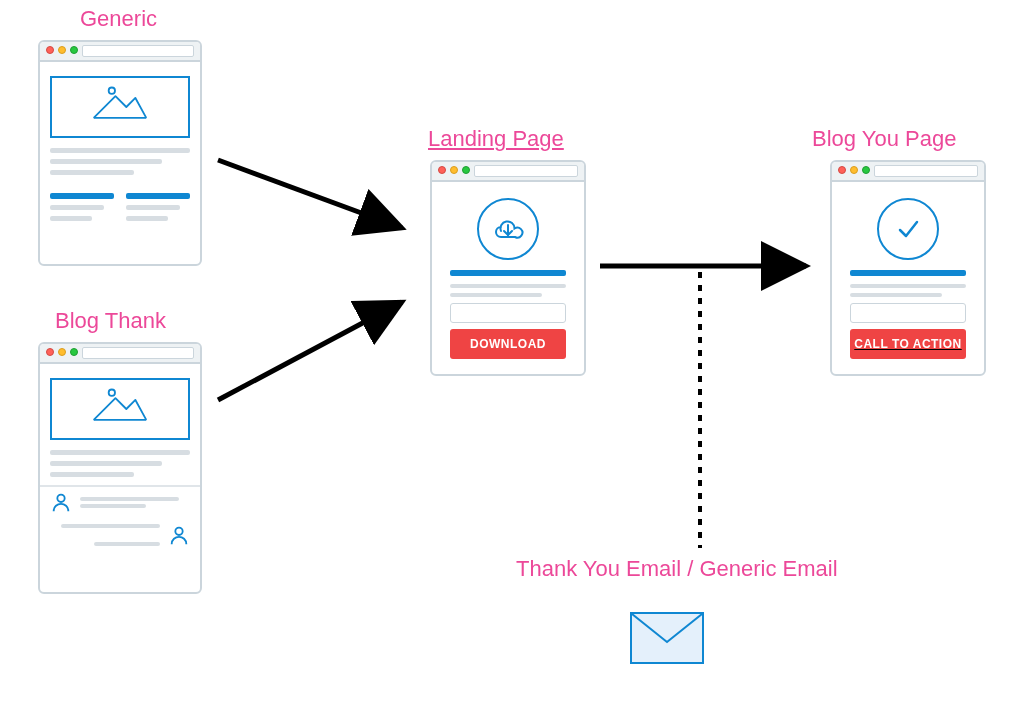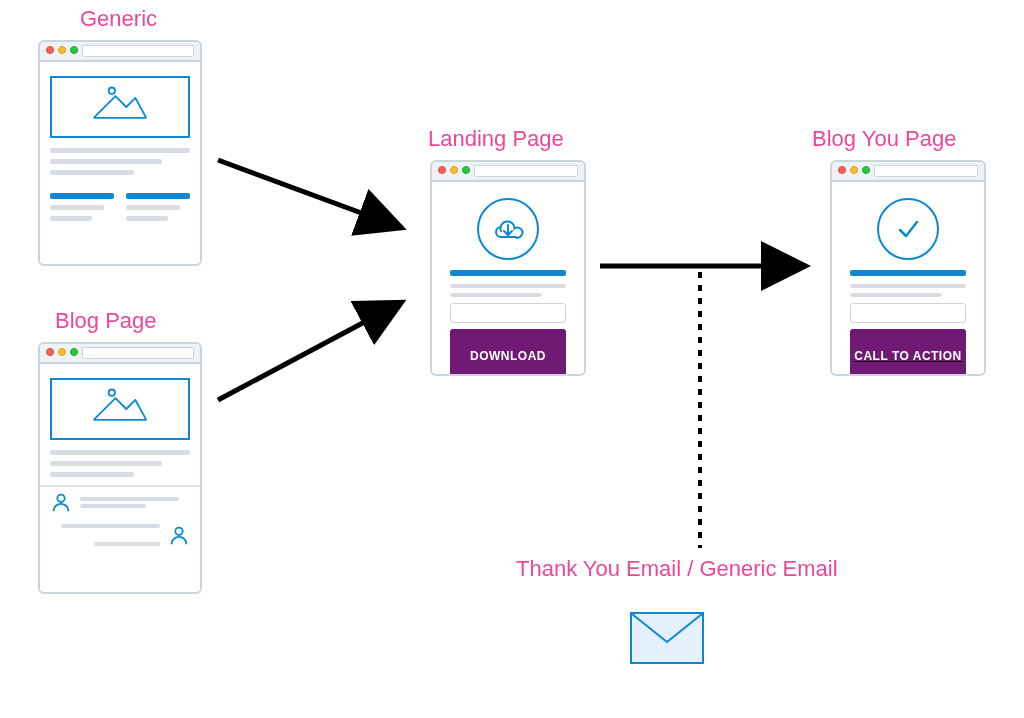"Landing Page" div.label { text-decoration: none -> underline }
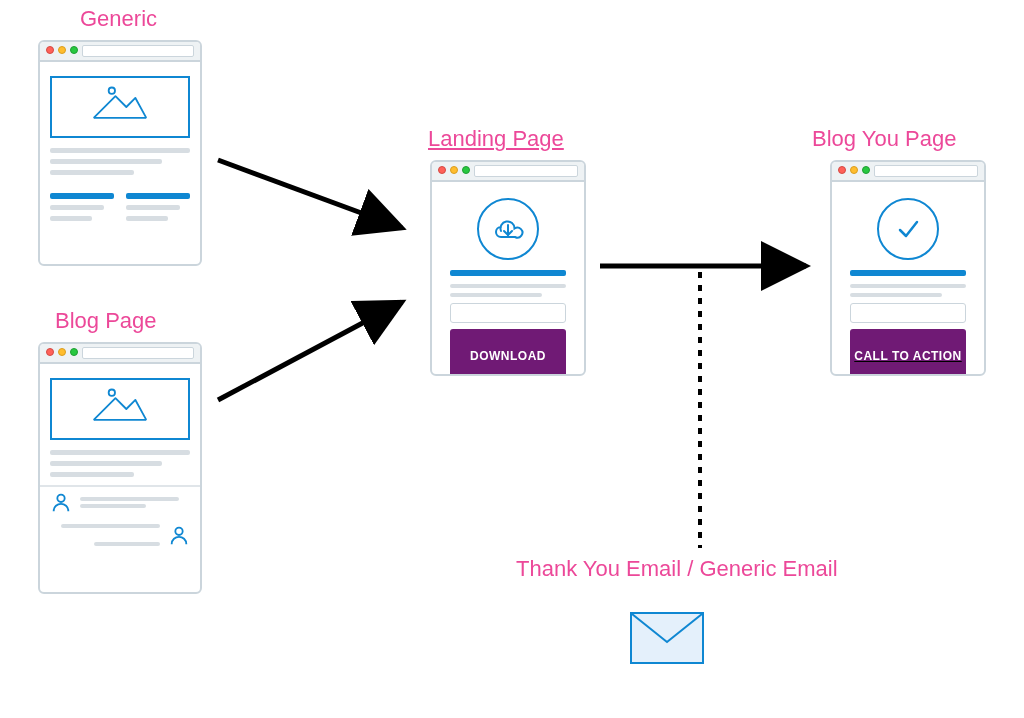"Blog Page" div.label { text: Page -> Thank }
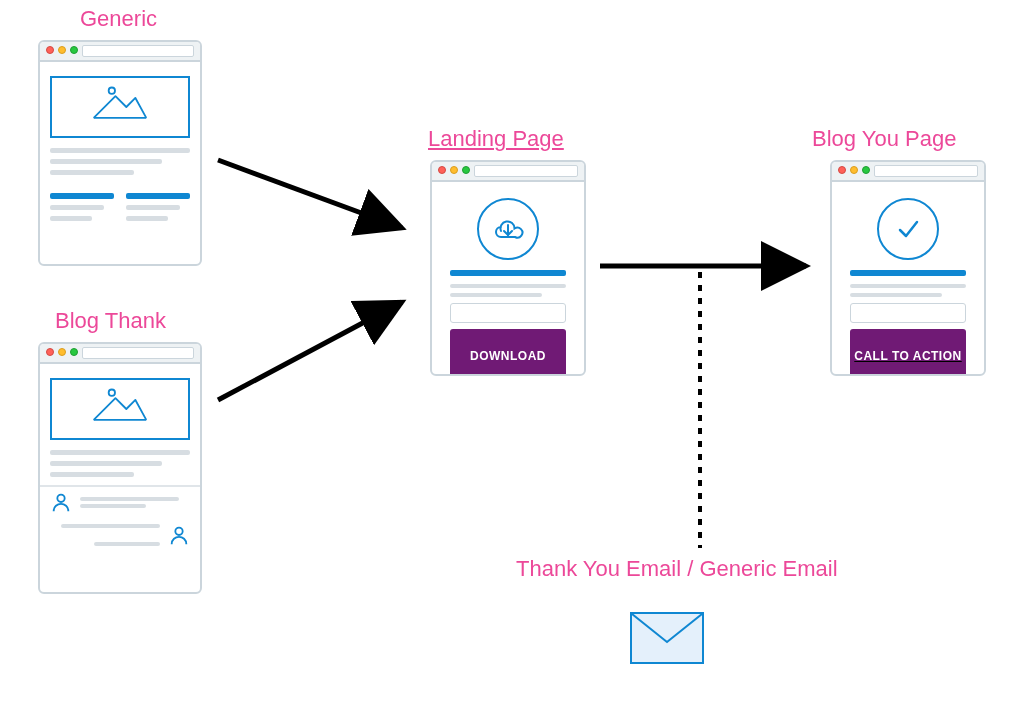"DOWNLOAD" .cta-btn { background: #701a75 -> #ef4444; padding: 20px 0 -> 8px 0 }
